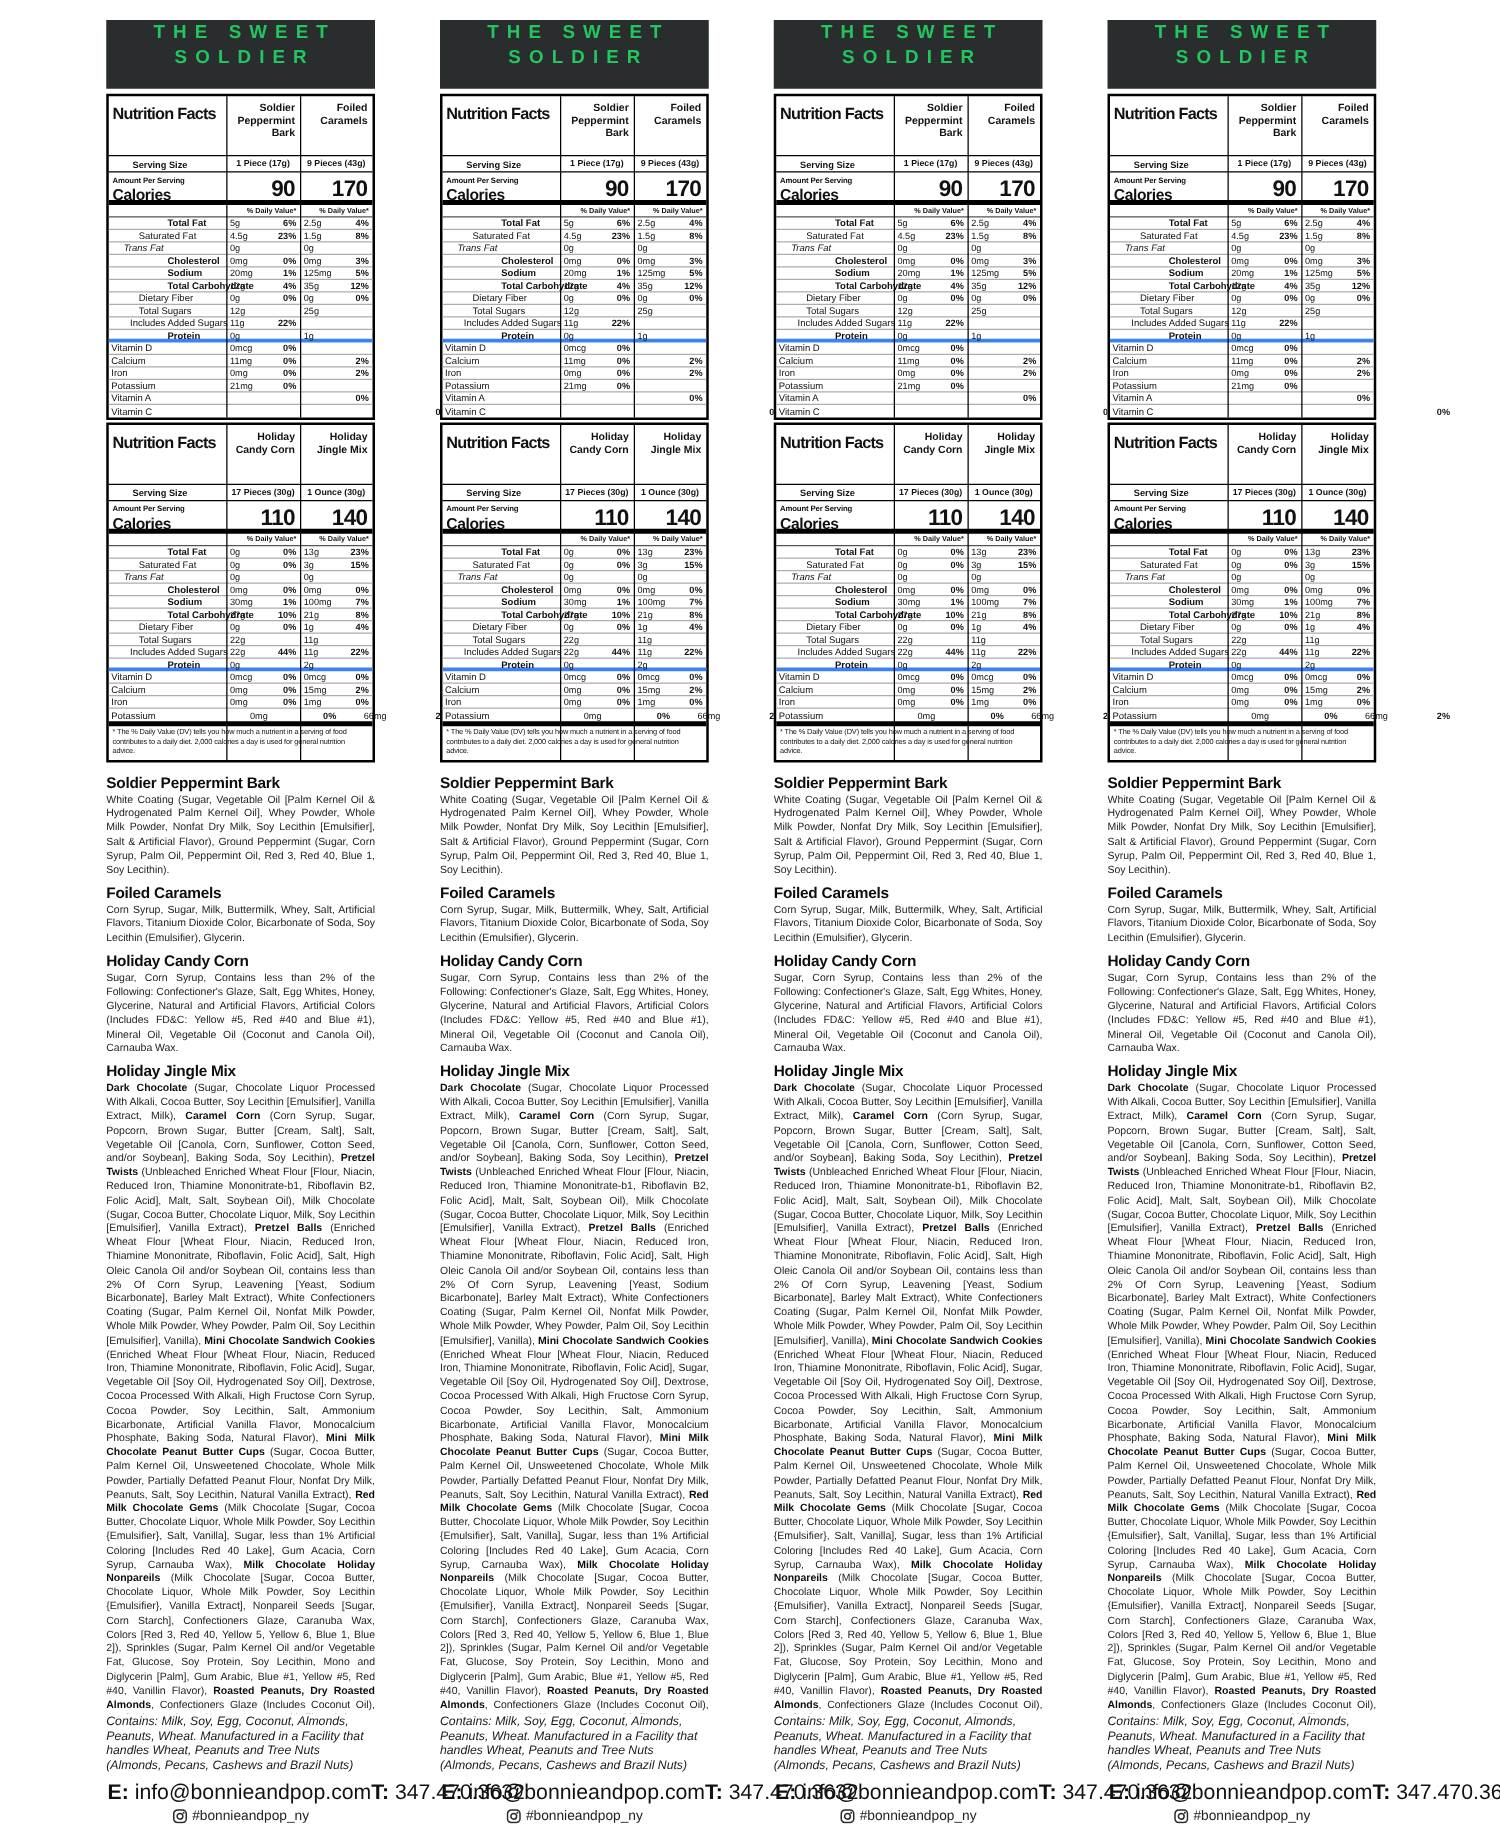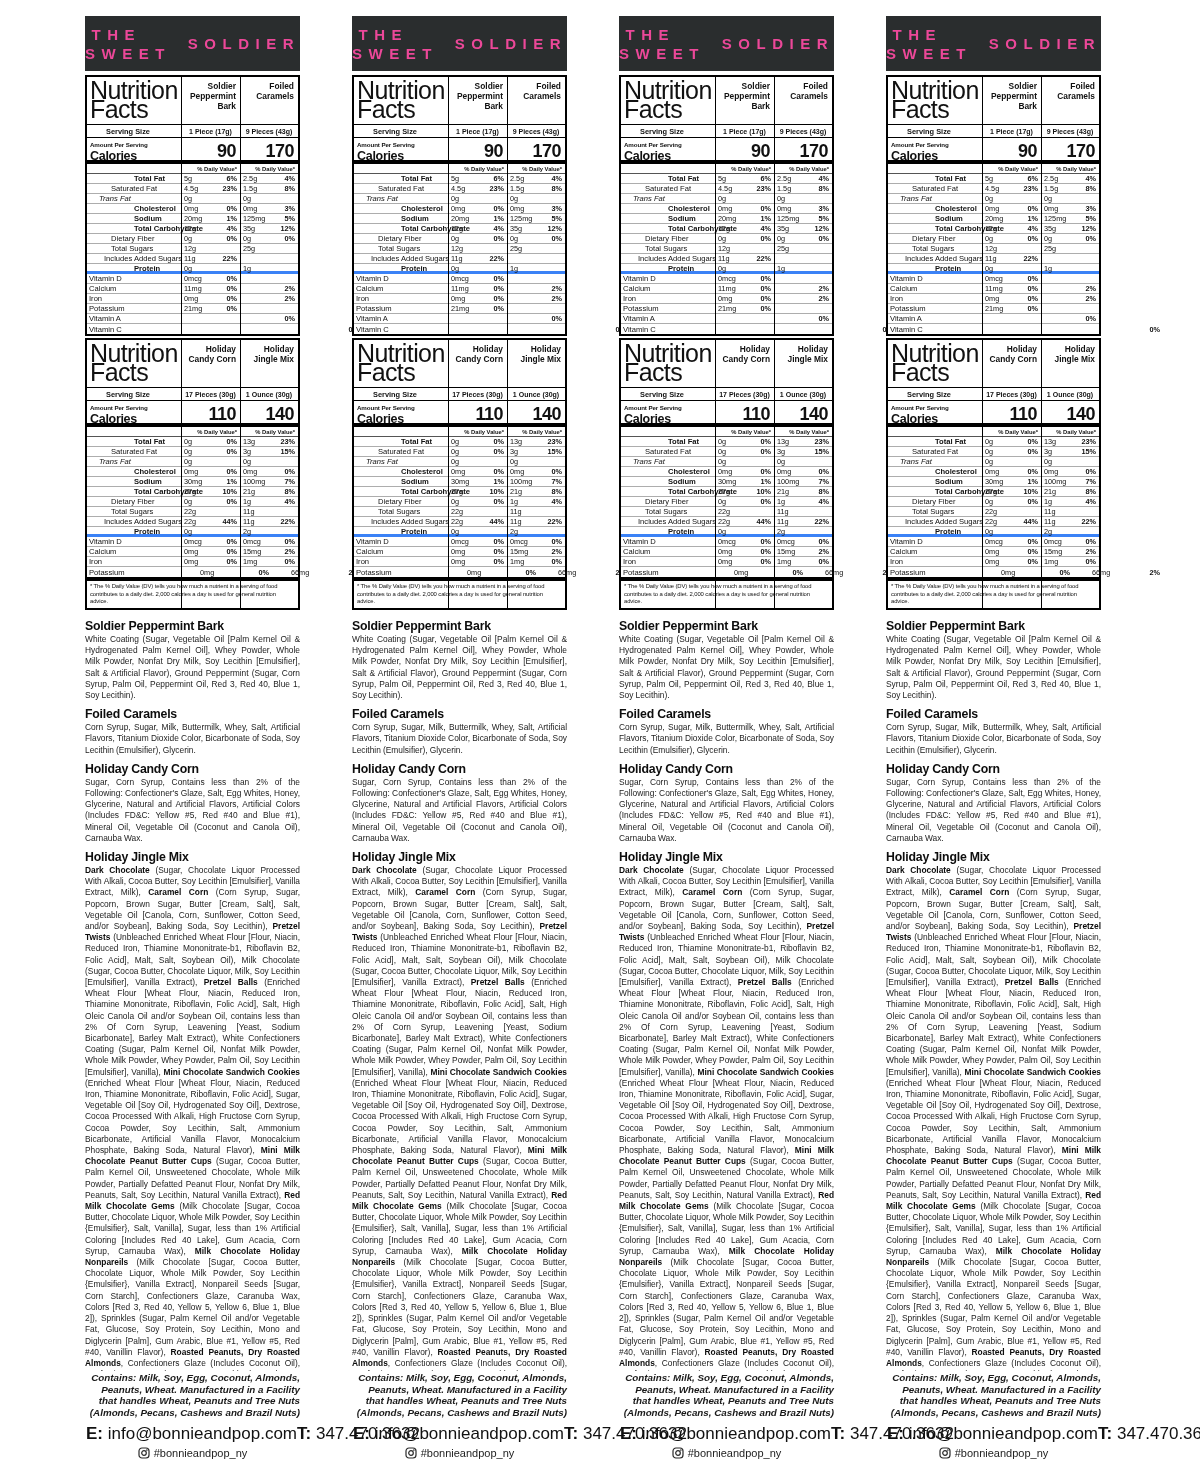"THE SWEET" .brand { color: #ec4899 -> #22c55e; flex-direction: row -> column }
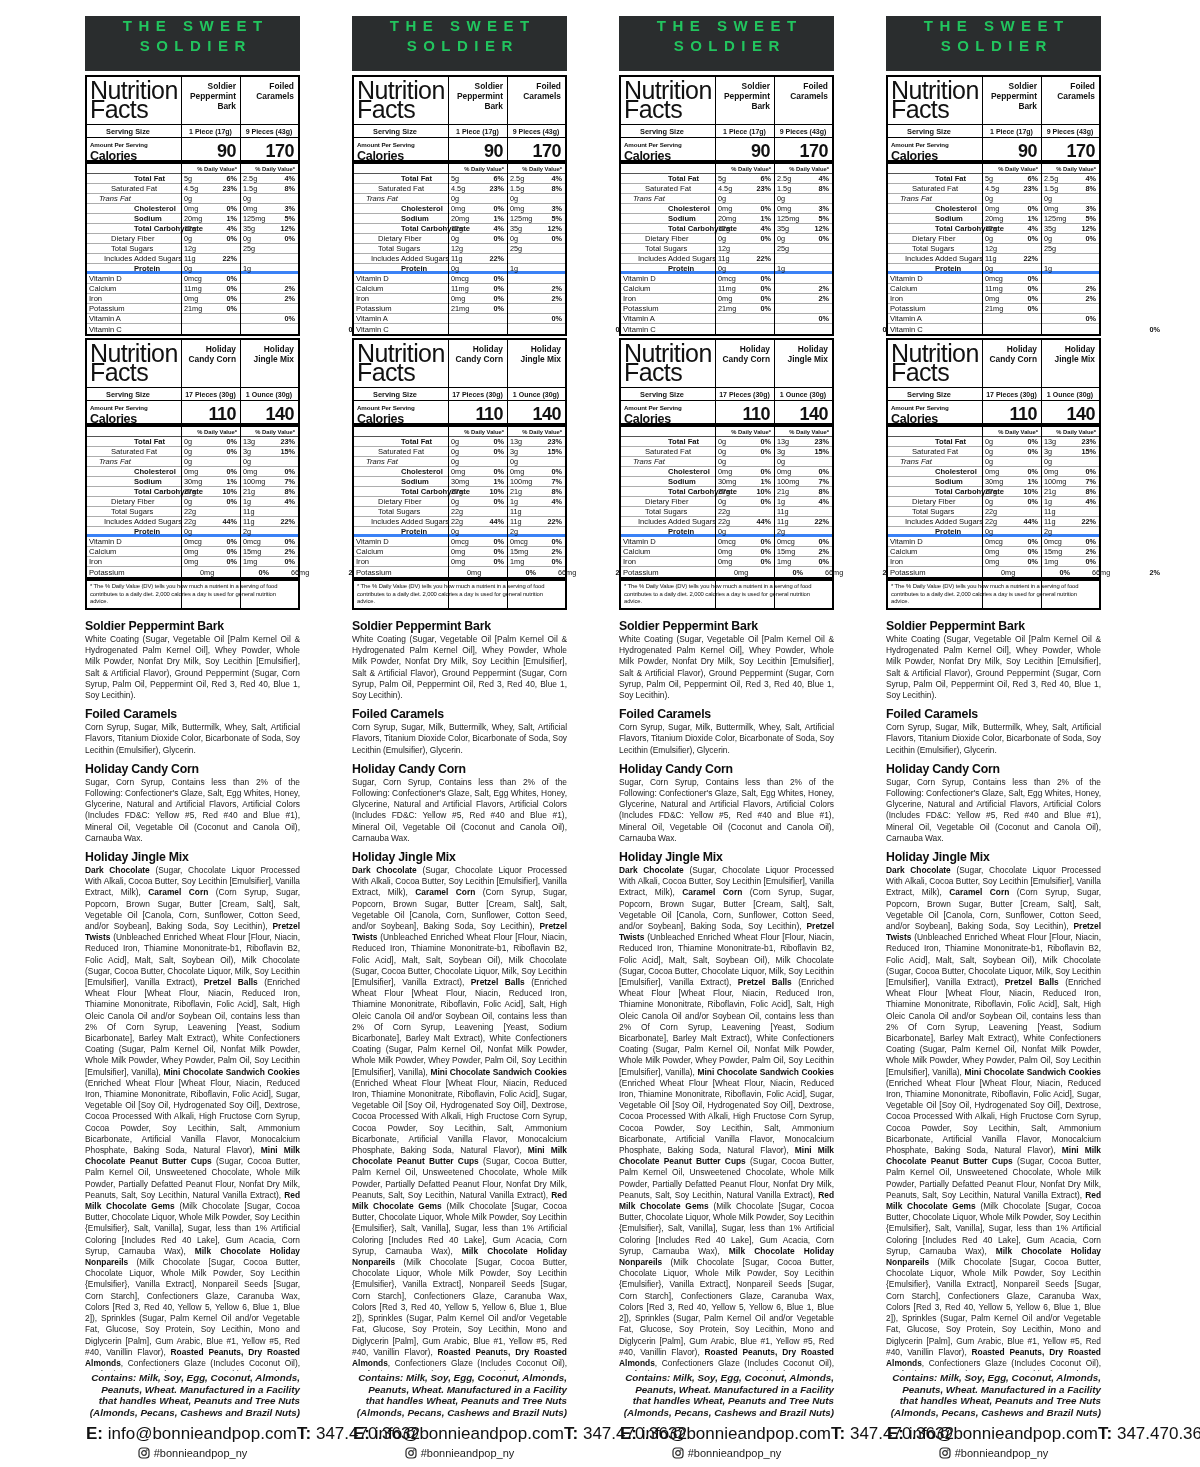"Nutrition Facts" .nf-title { font-size: 25px -> 13px; font-weight: normal -> bold }
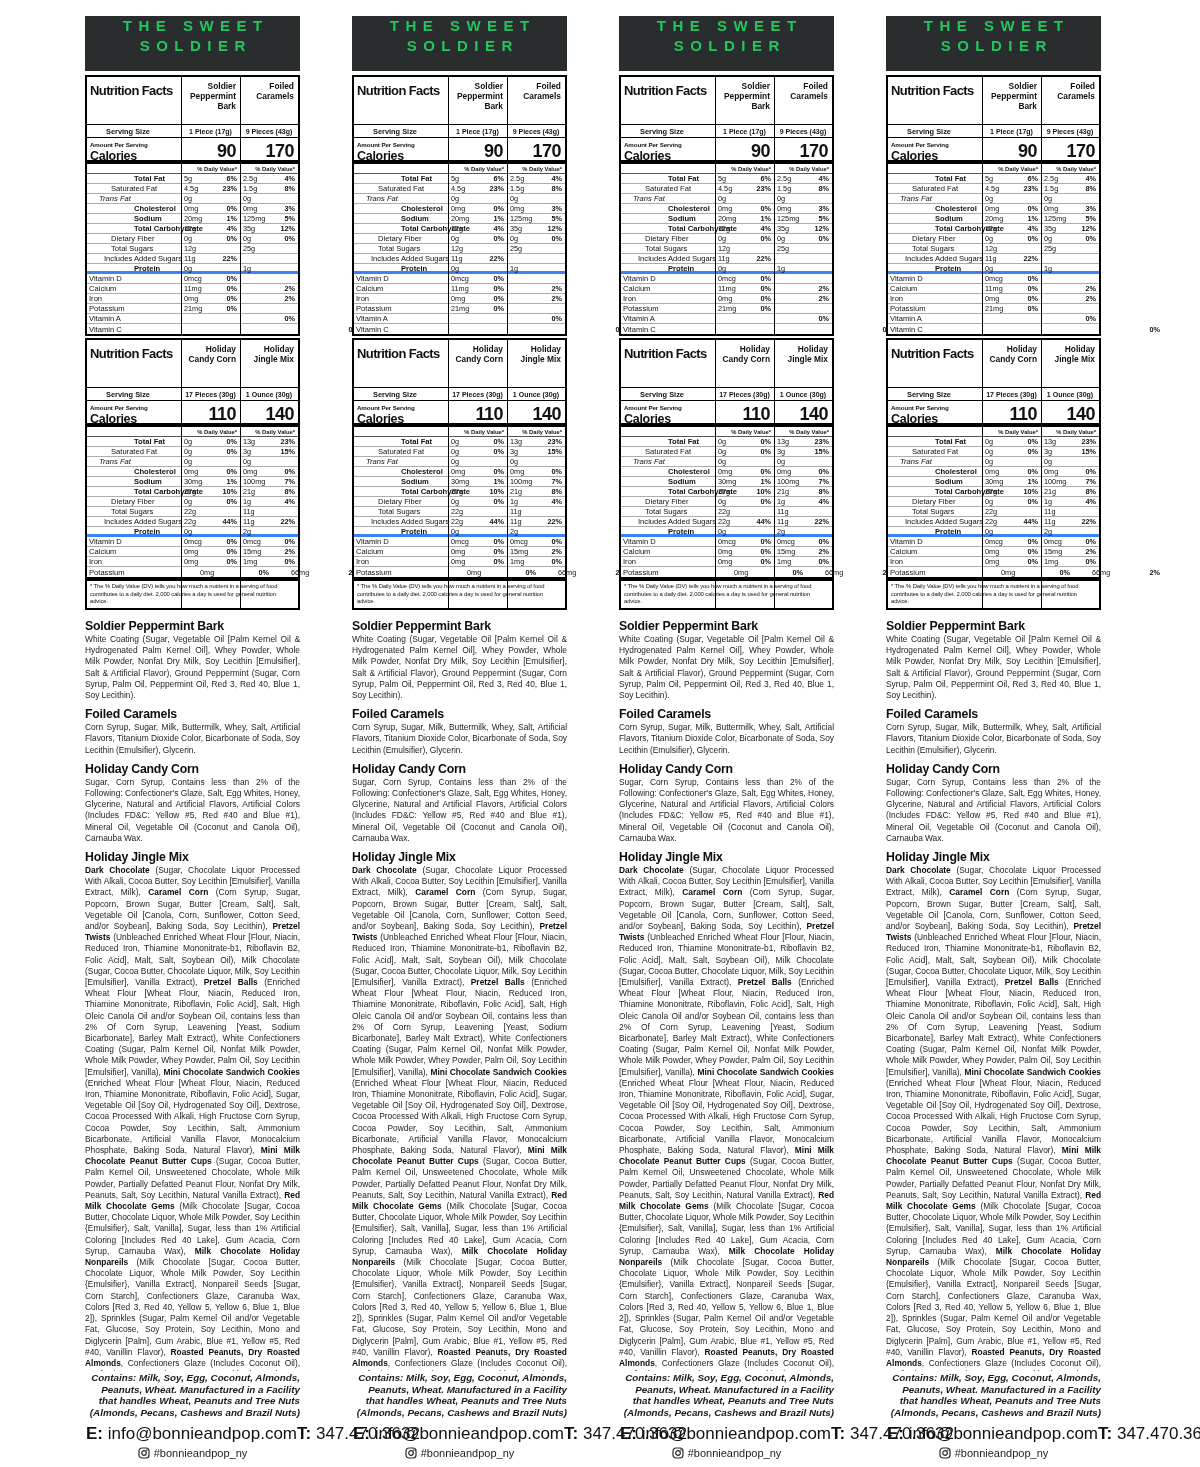"Contains: Milk, Soy, Egg, Coconut," .contains { font-weight: bold -> normal; text-align: right -> left }
